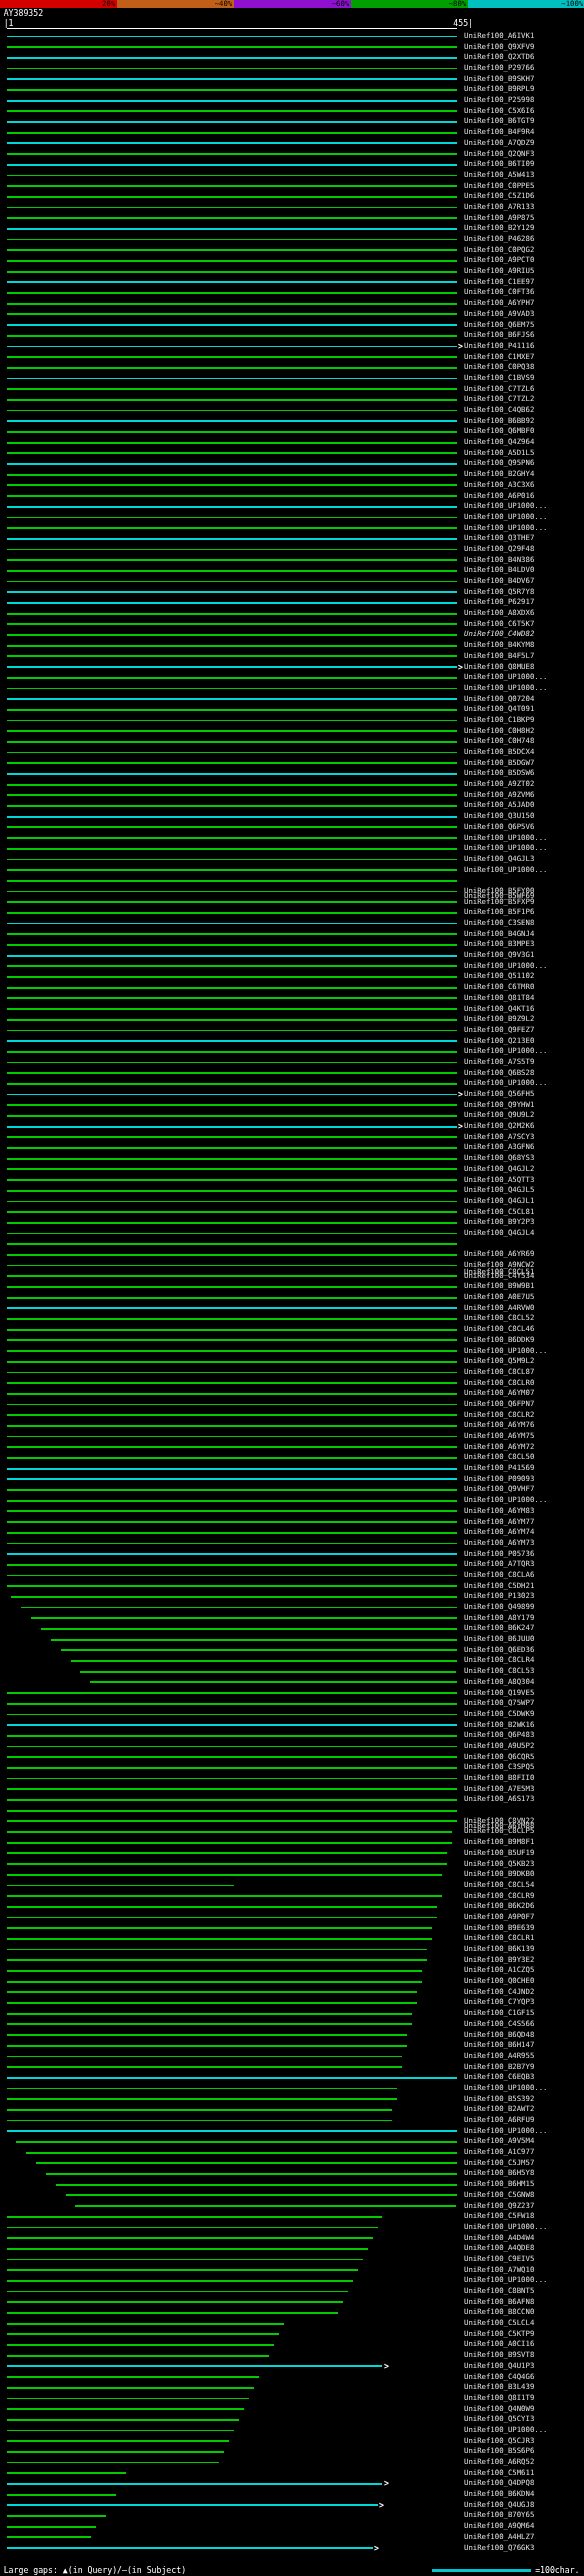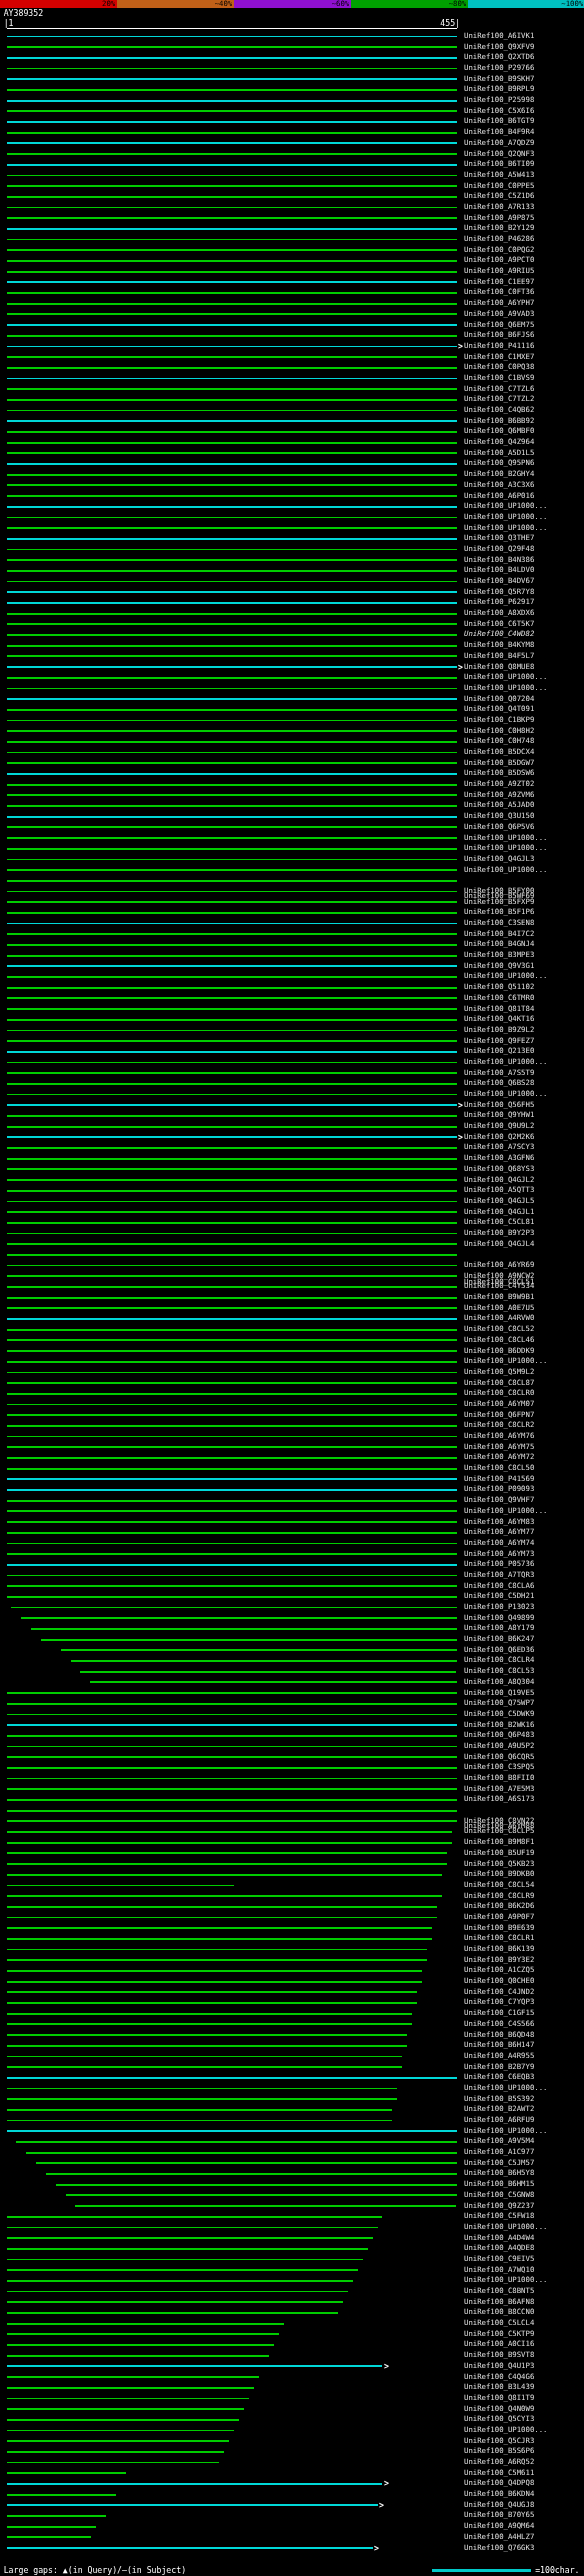"455|" .rend { right: 125px -> 112px }
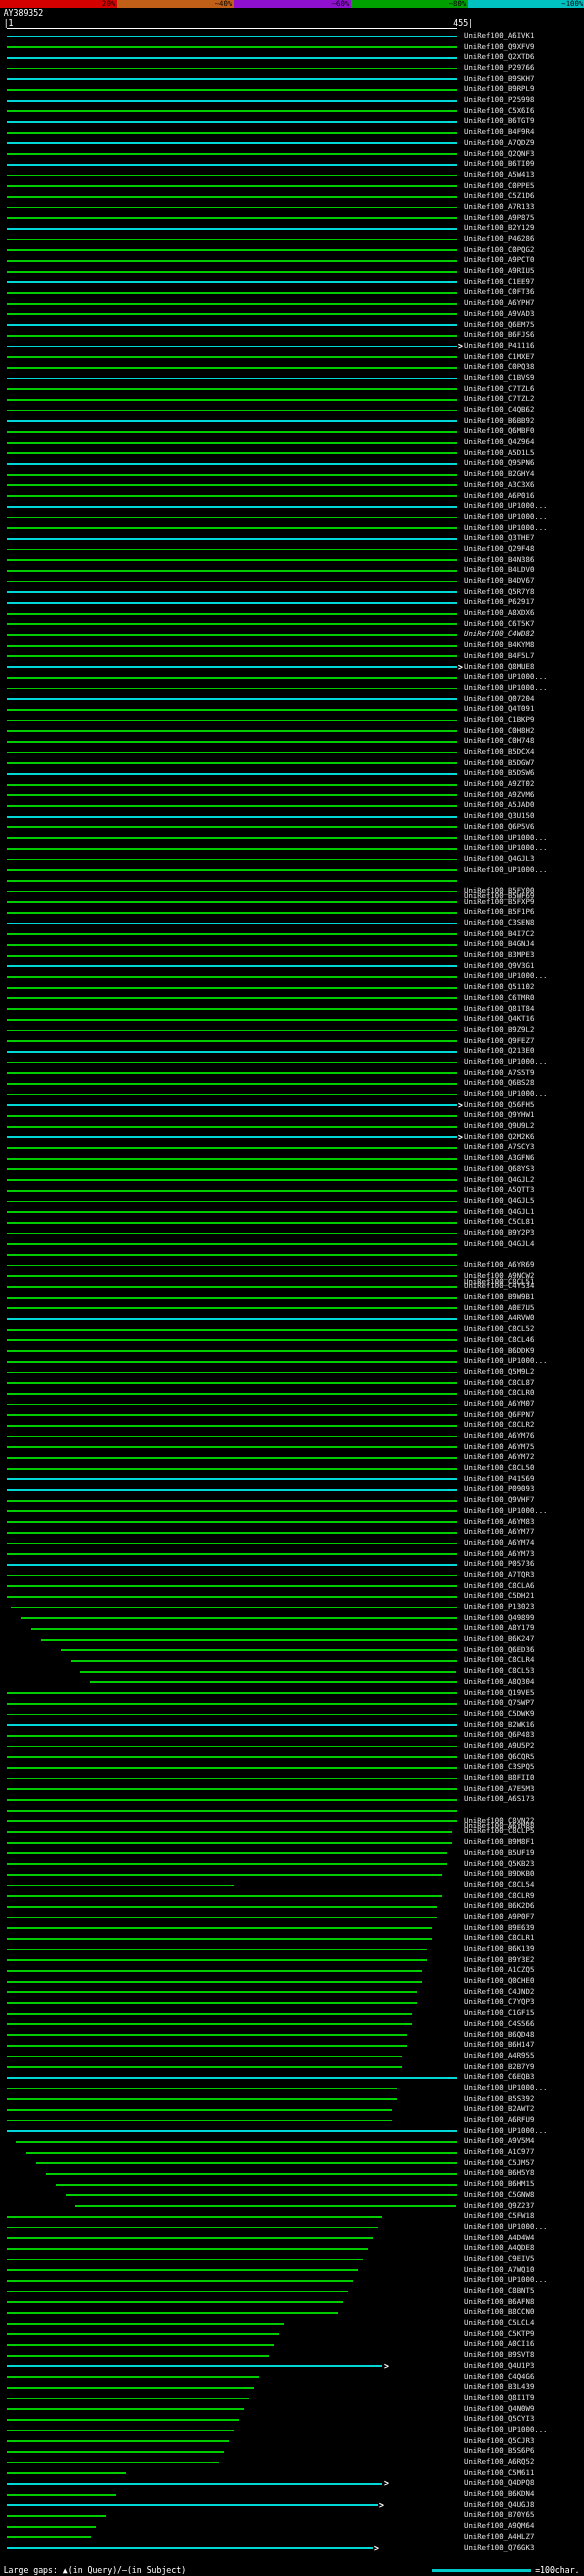"UniRef100_B4I7C2" div.row { html: <div> <div></div> <span>UniRef100_B4I7C2</span> </div> -> none }
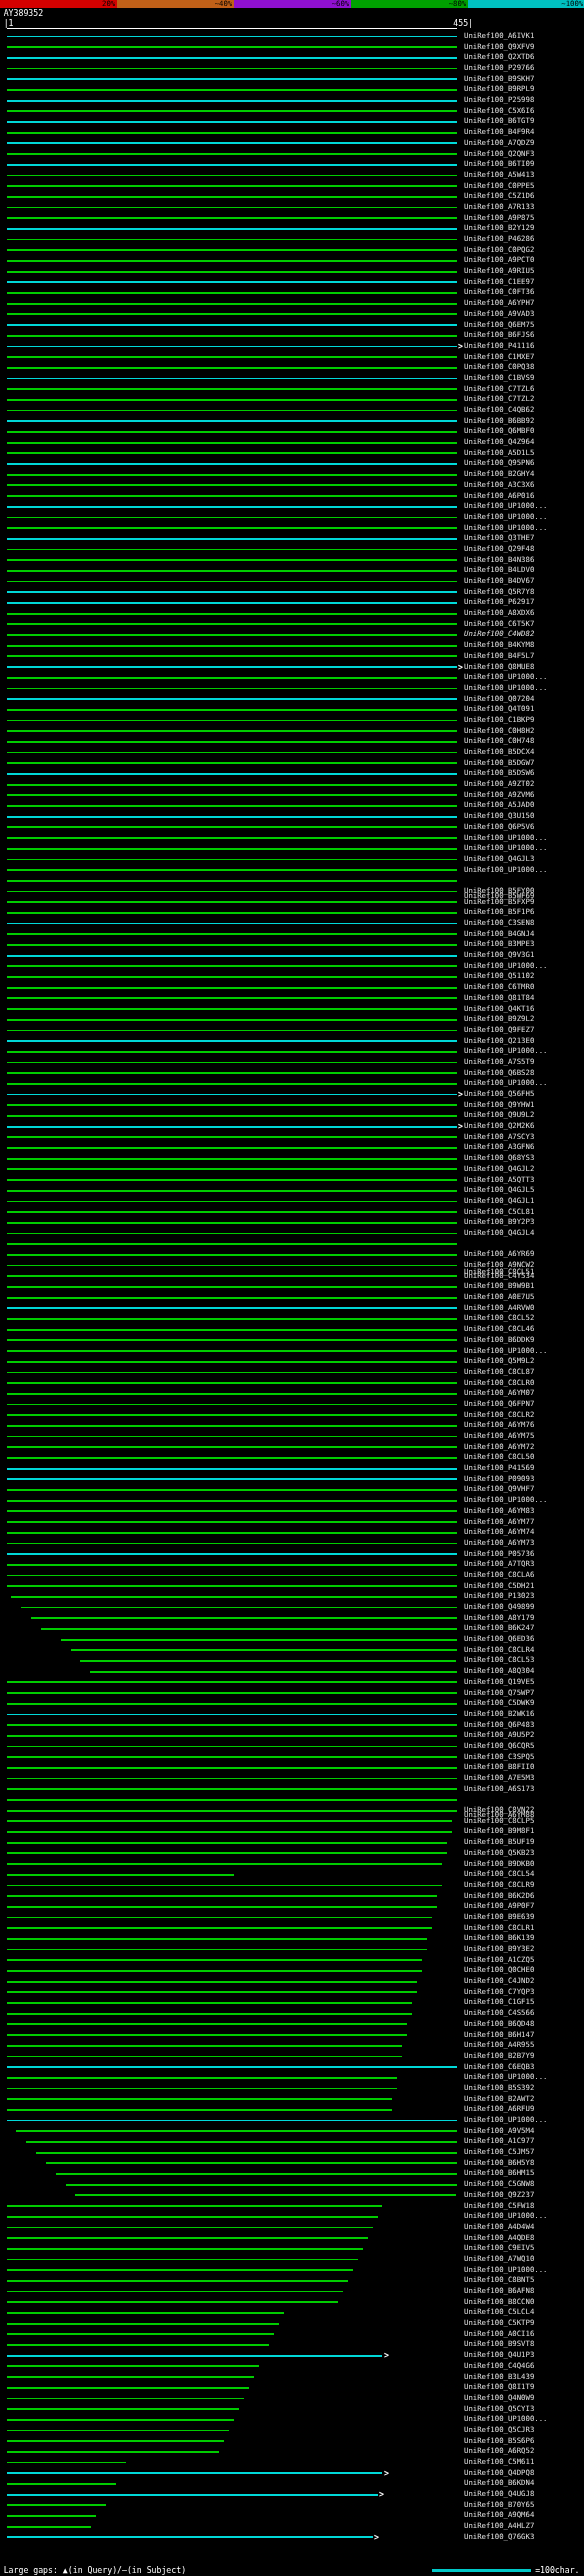"UniRef100_B6JUU0" div.row { html: none -> <div> <div></div> <span>UniRef100_B6JUU0</span> </div> }
